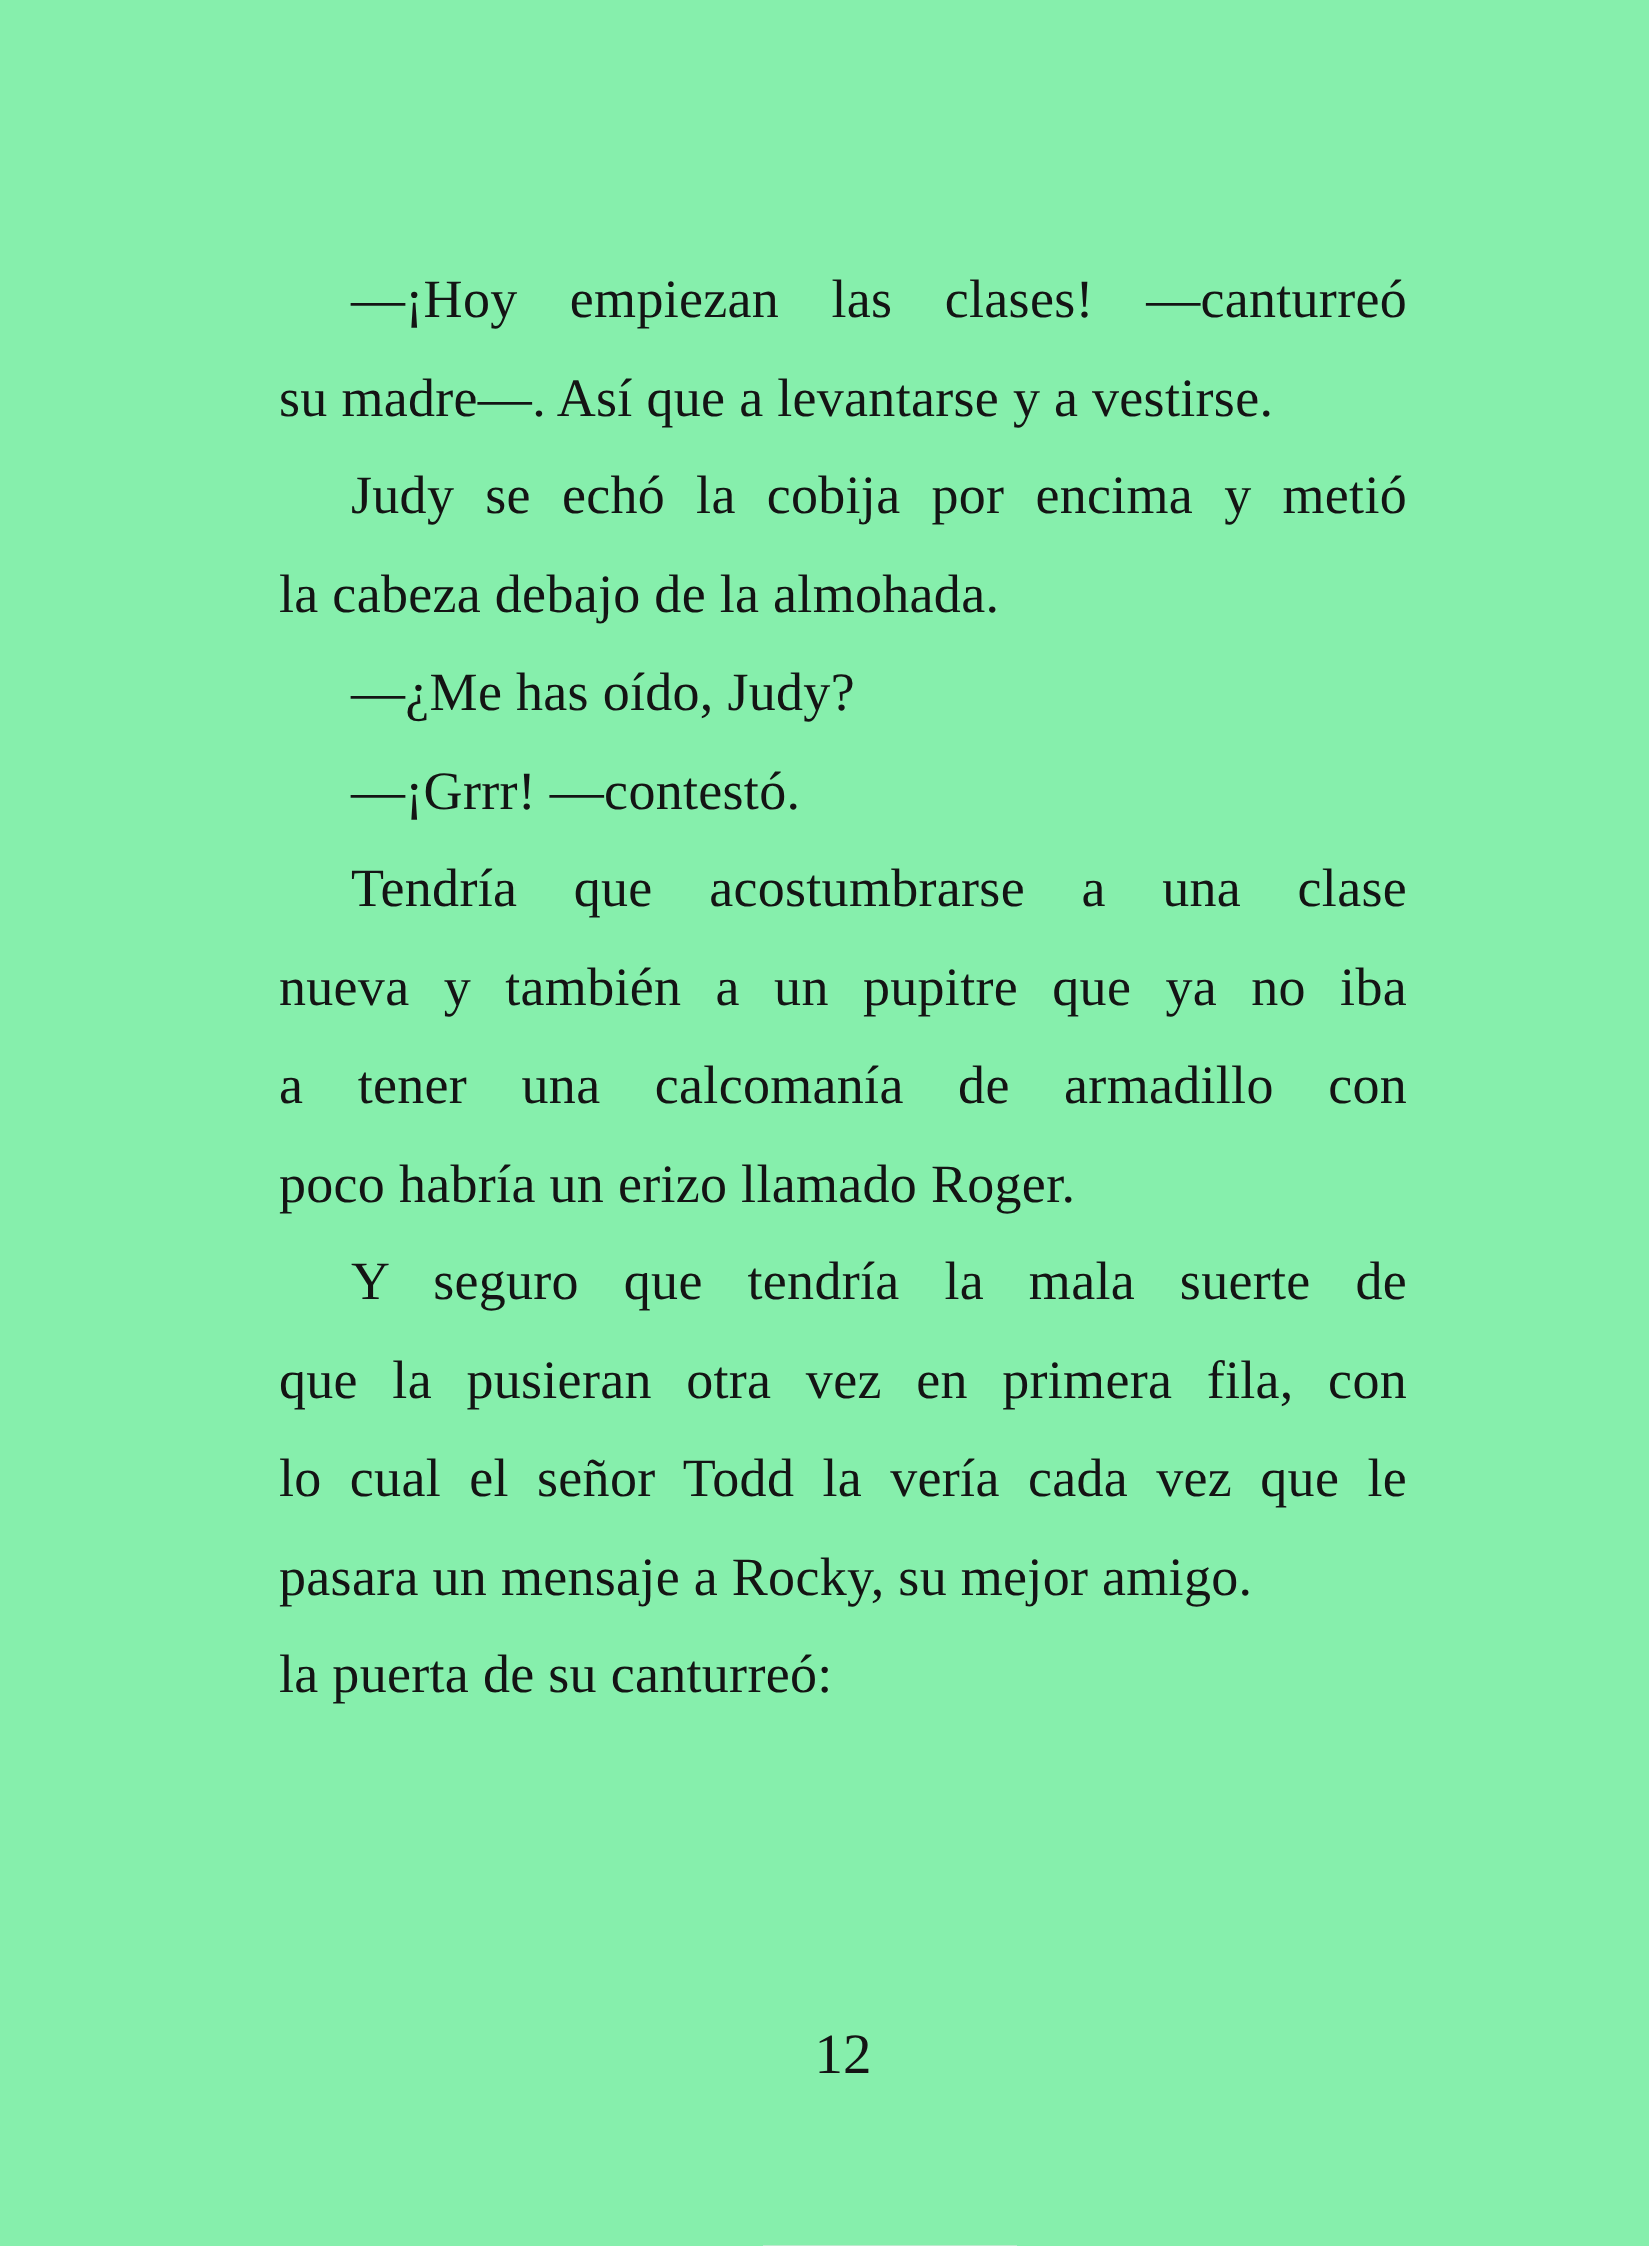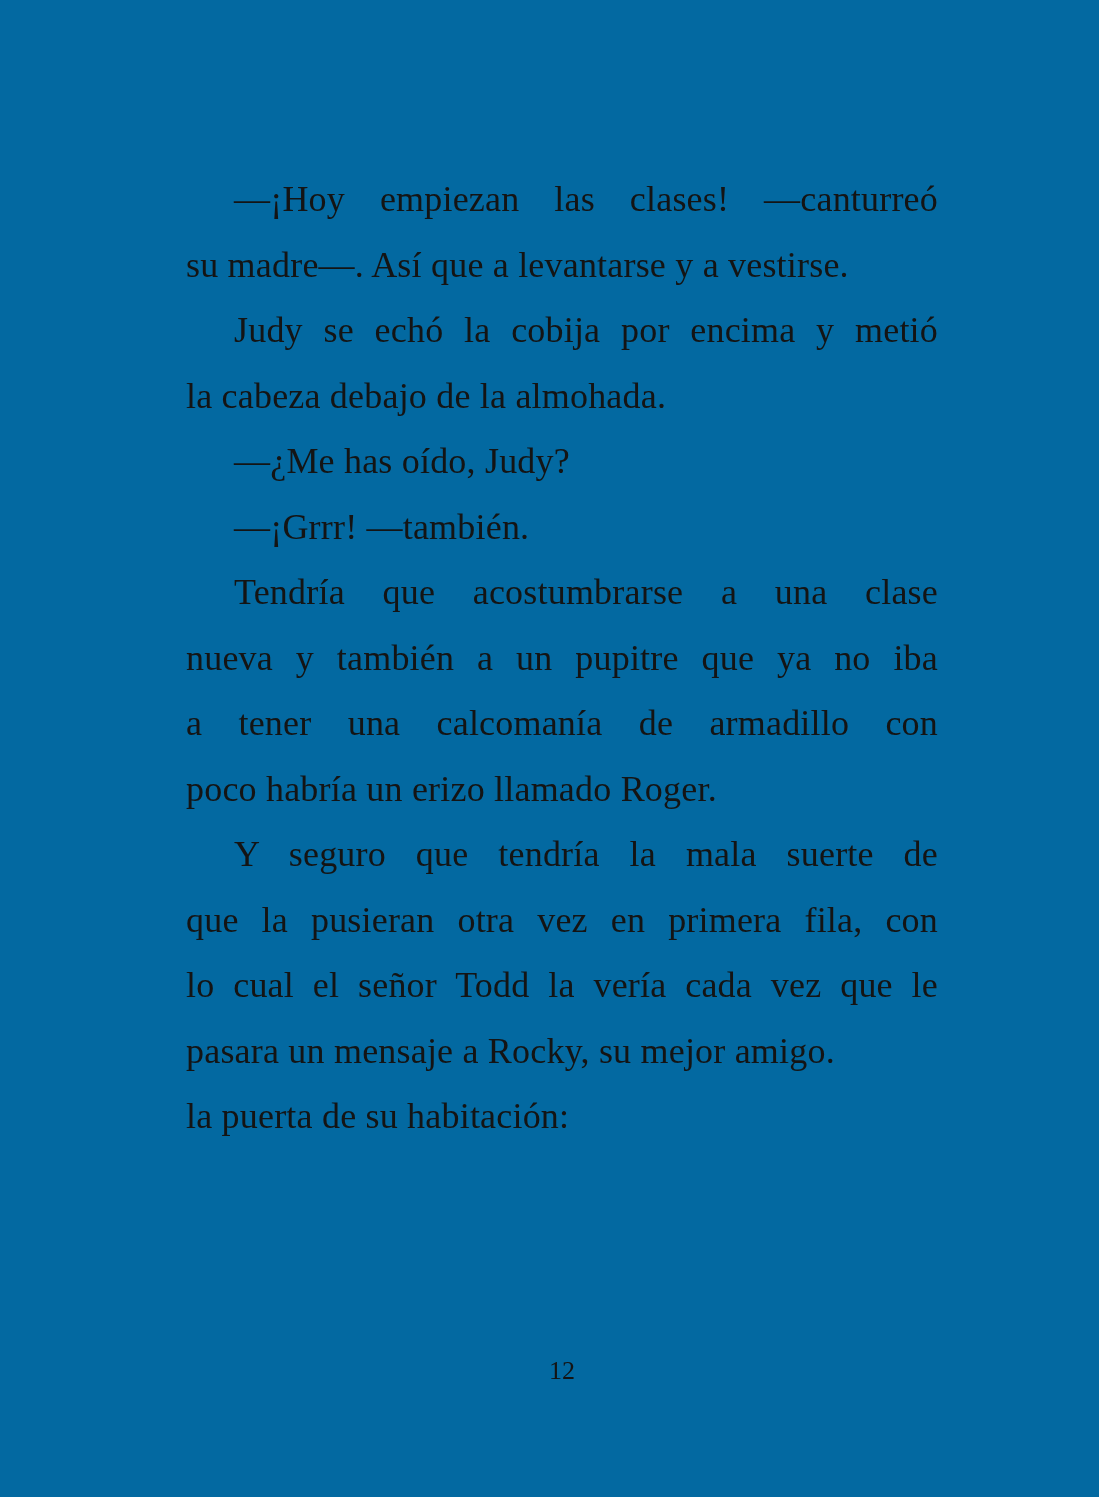"—¡Hoy empiezan las clases! —canturreó" .page { background: #0369a1 -> #86efac }
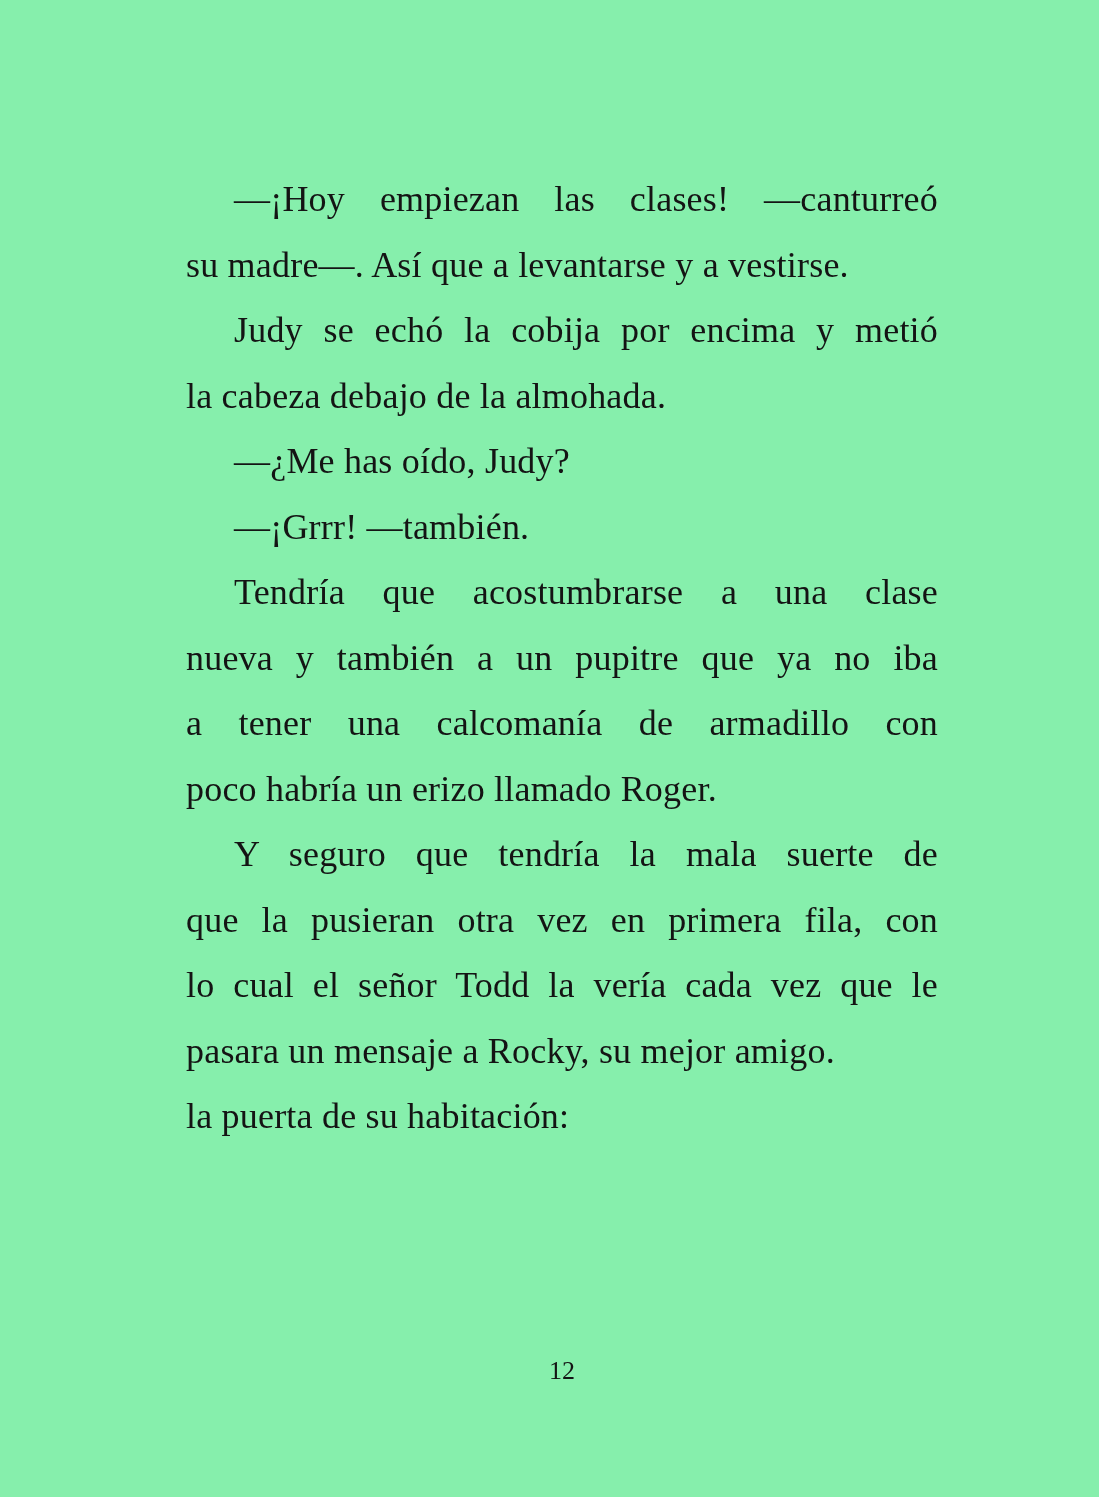"—¡Grrr! —también." div.line { text: también -> contestó }
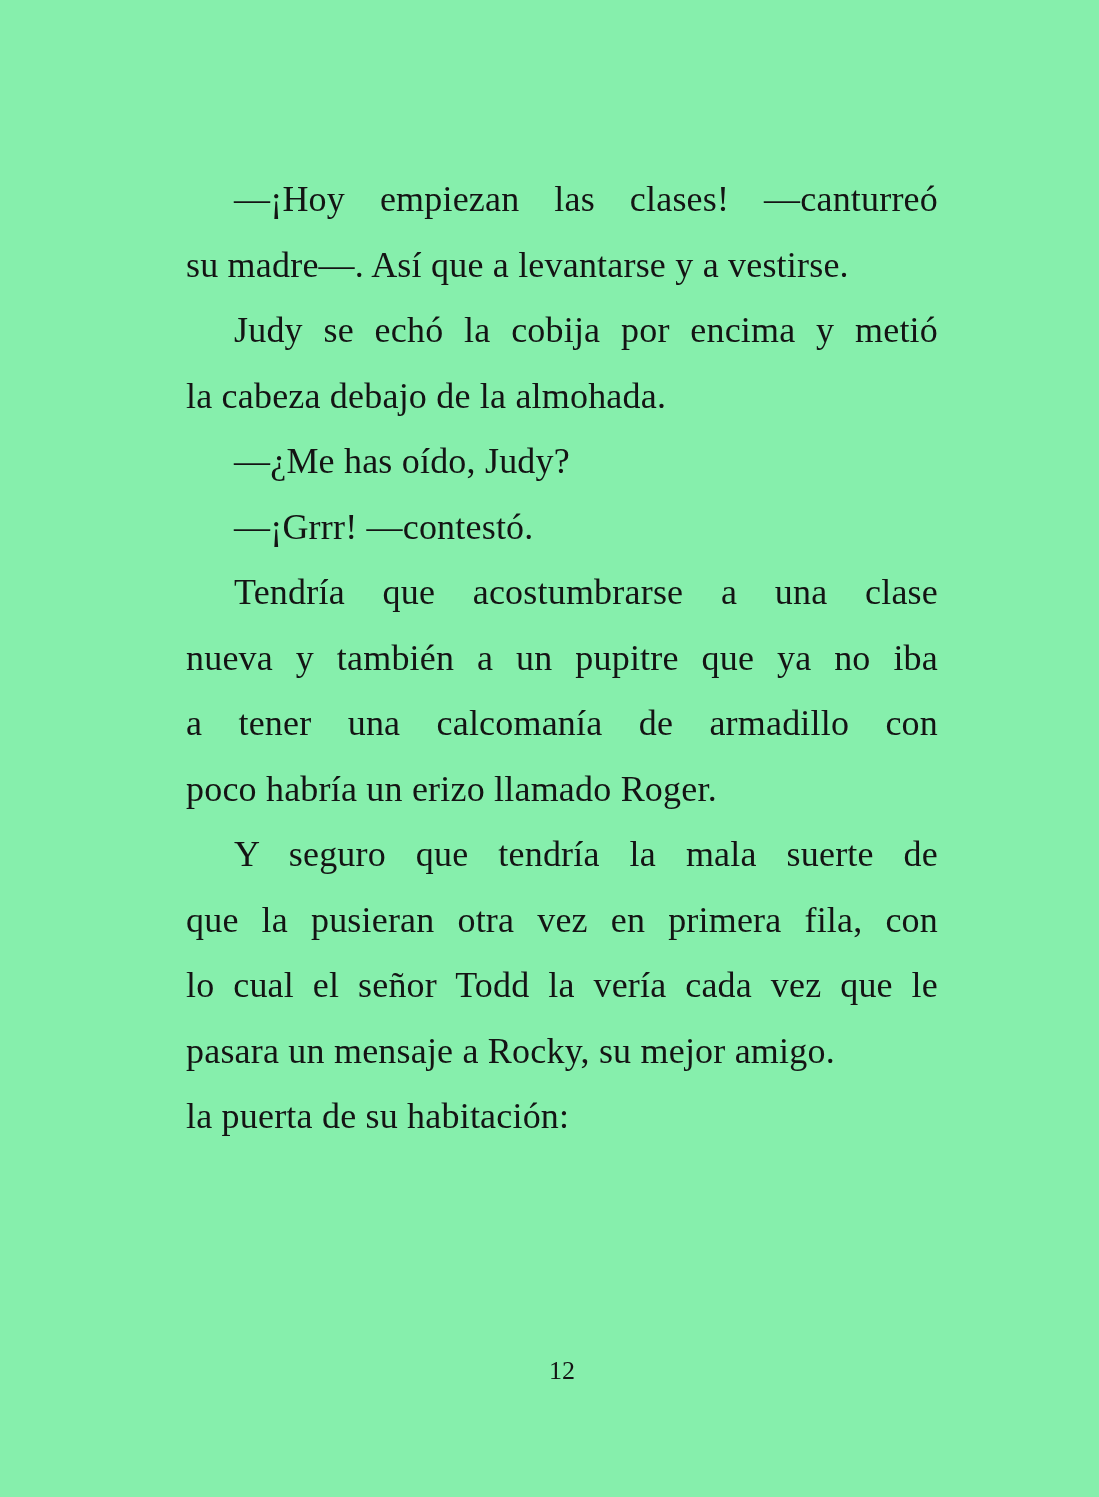"la puerta de su habitación:" div.line { text: habitación -> canturreó }
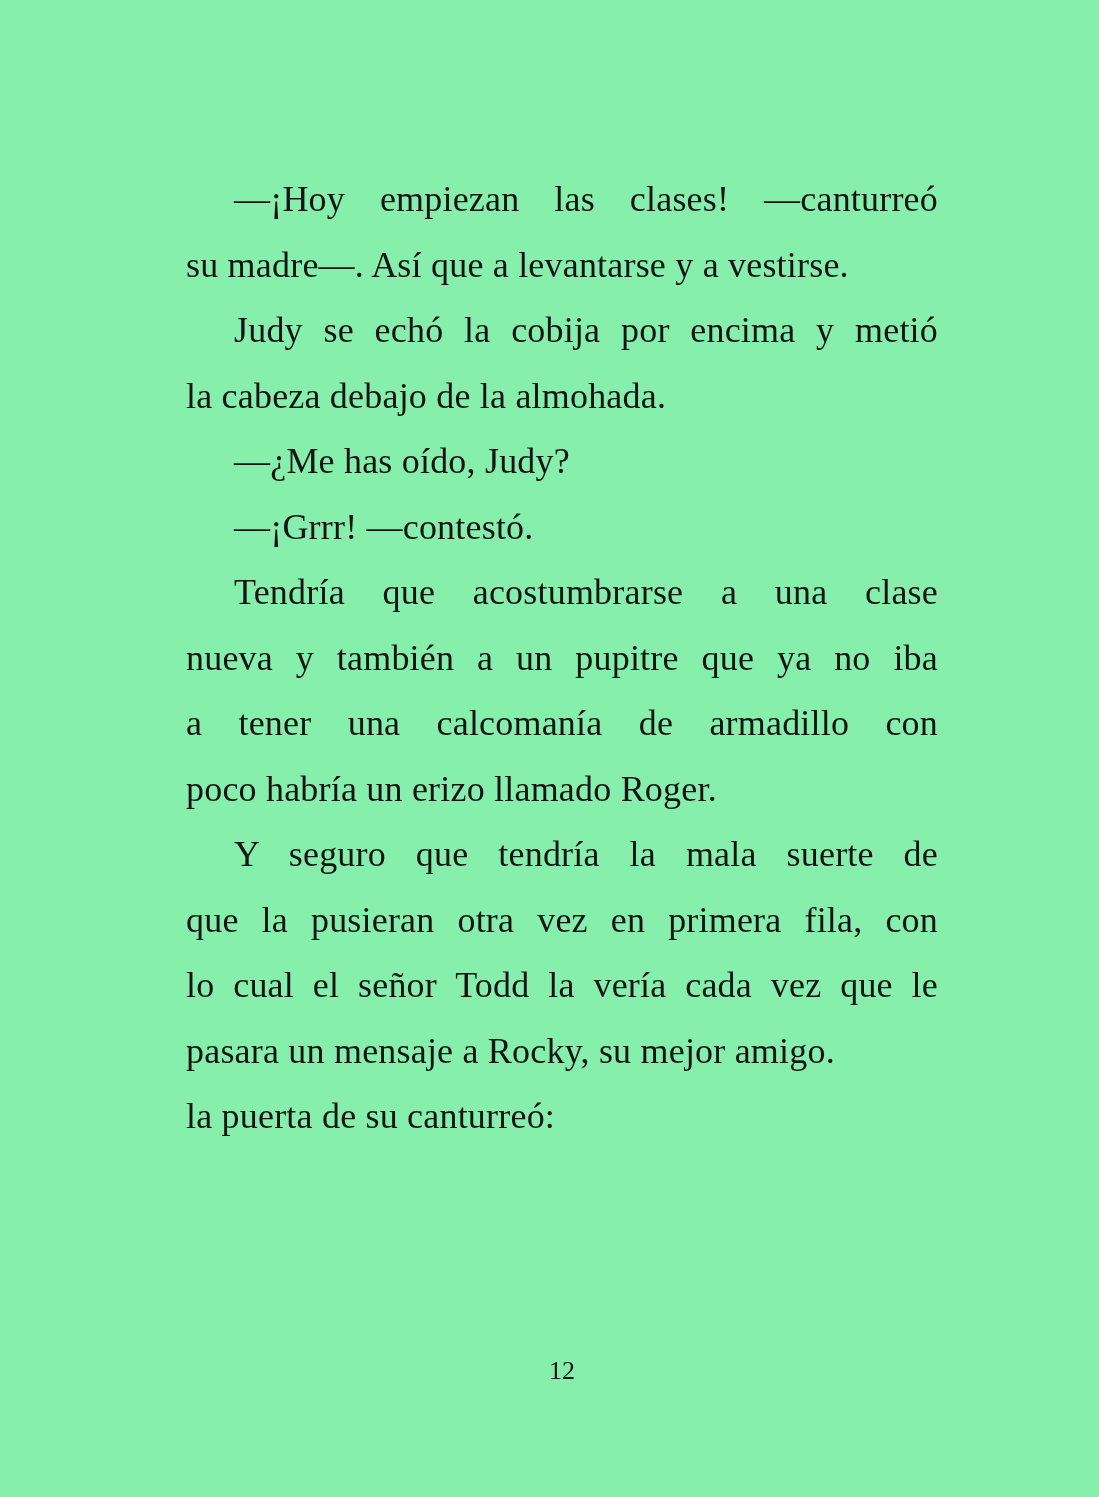"12" .folio { font-size: 26px -> 38px }
